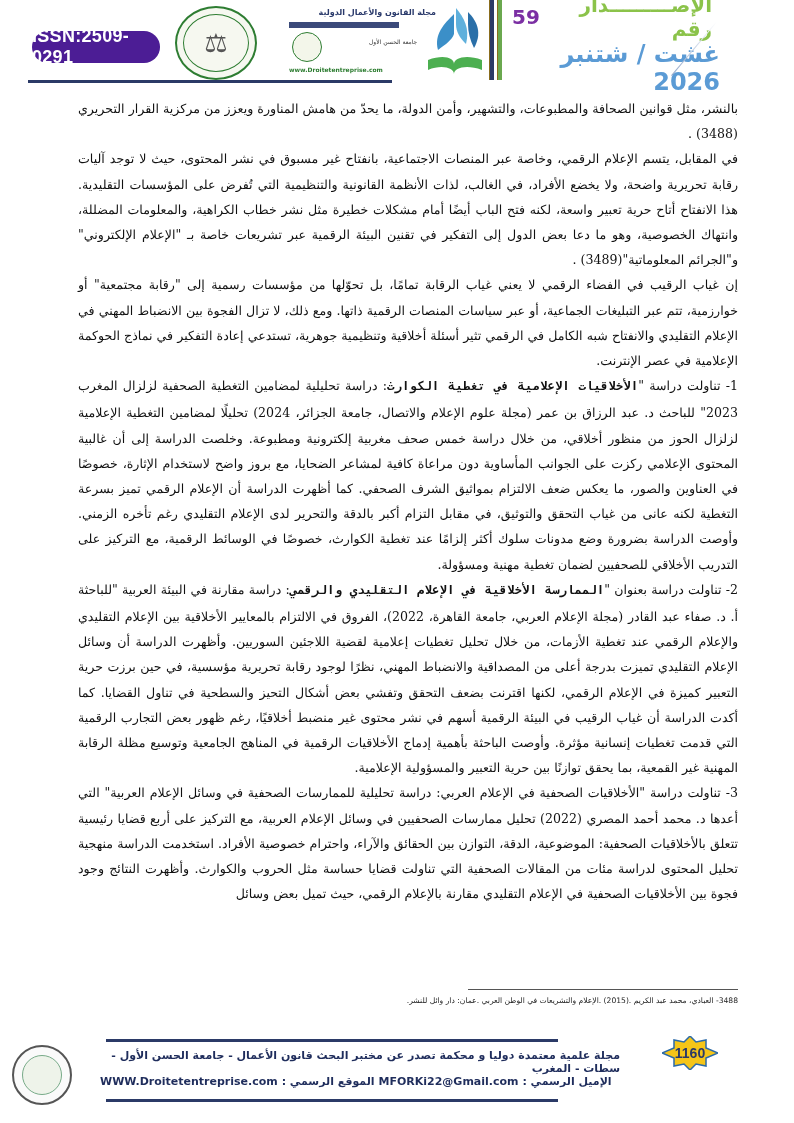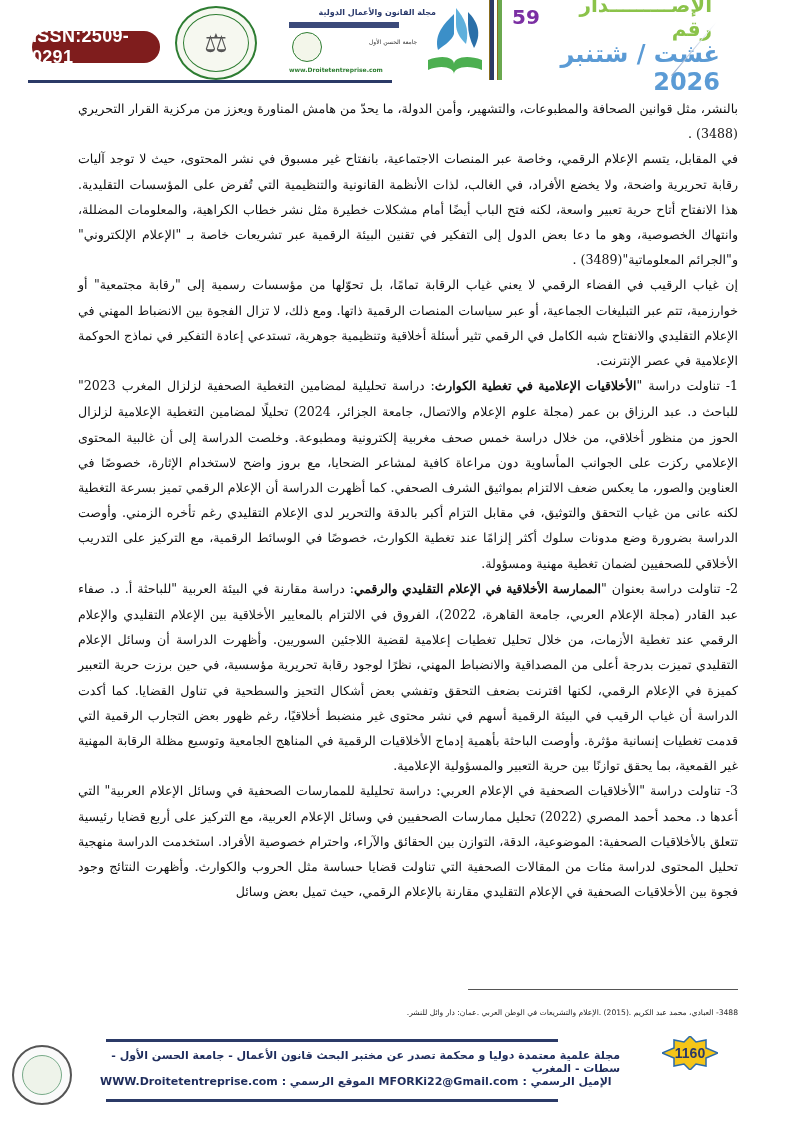"ISSN:2509-0291" .issn-badge { background: #7f1d1d -> #4c1d95 }
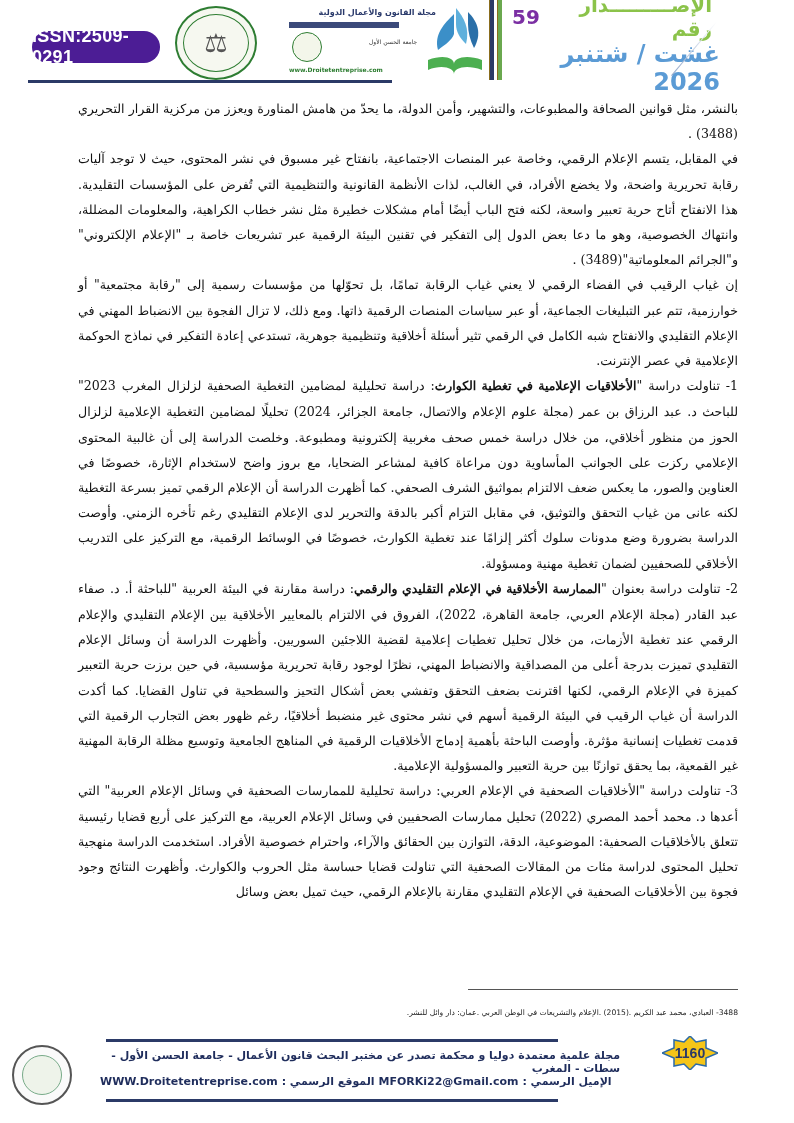"الأخلاقيات الإعلامية في تغطية الكوارث" .content .b { font-family: Liberation Sans, sans-serif -> Liberation Mono, monospace }
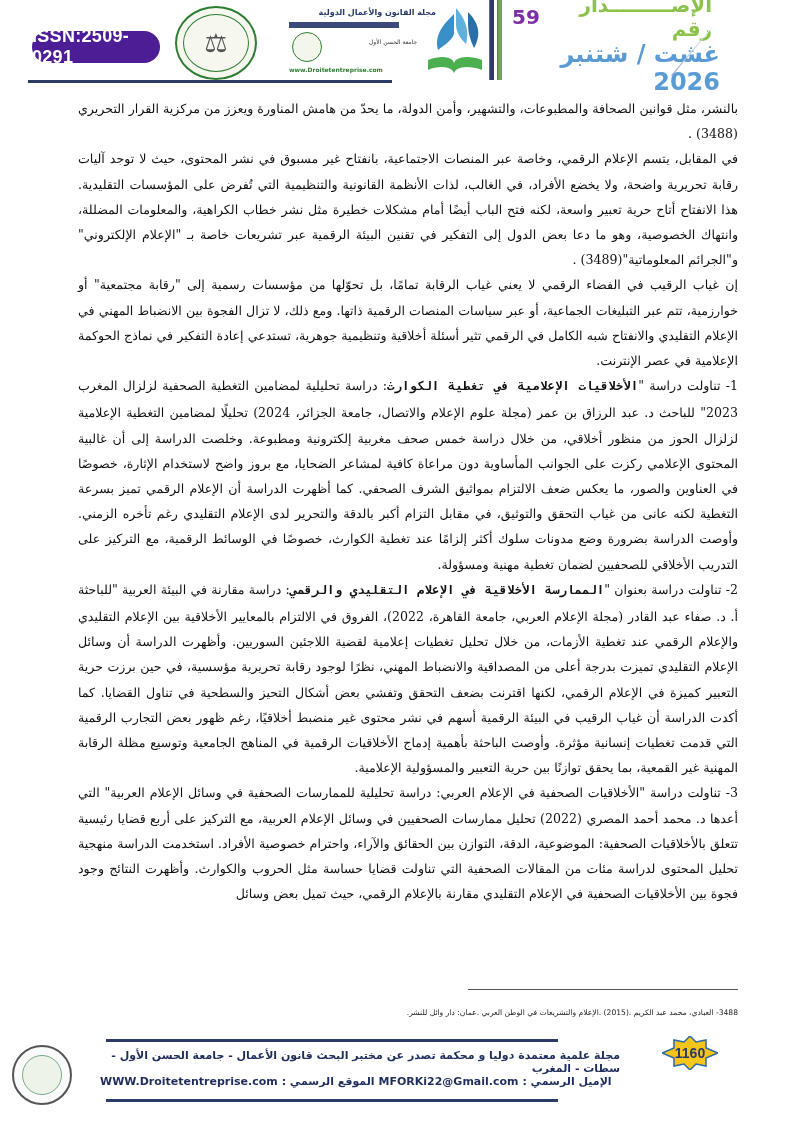"3488- العبادي، محمد عبد الكريم" .footnotes { margin-top: 12px -> none }
